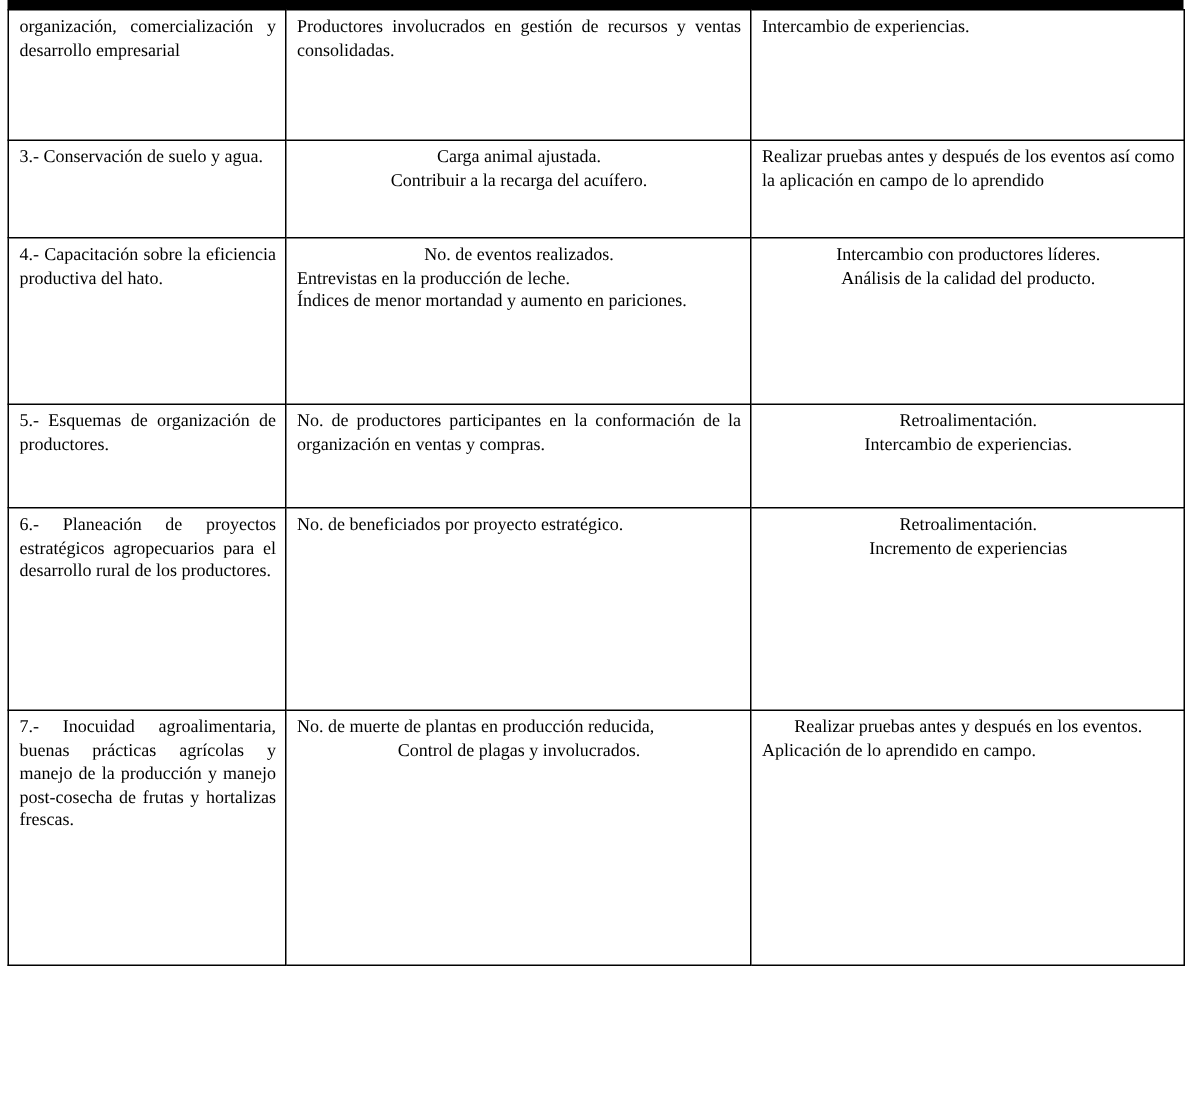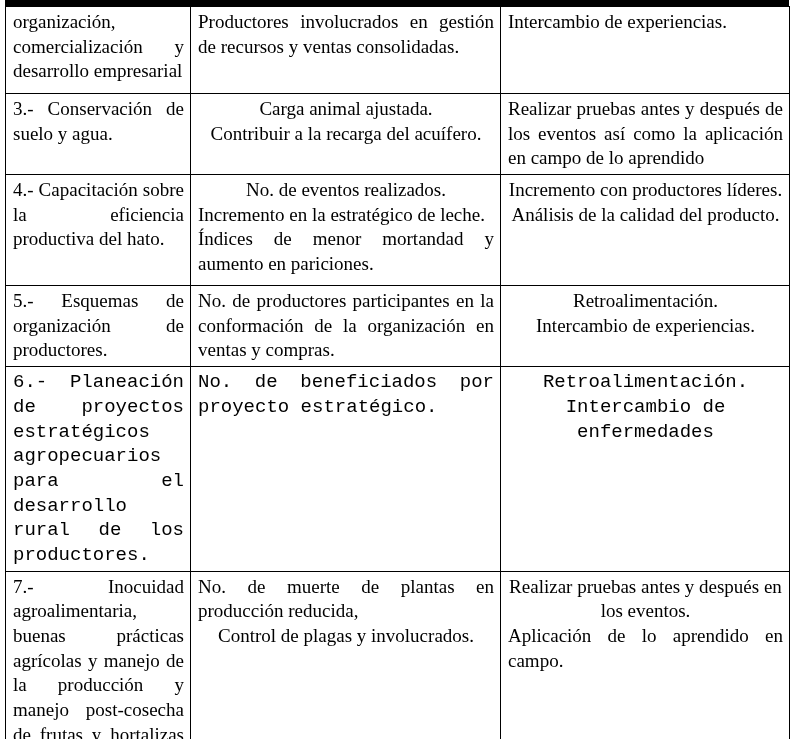"organización, comercialización y" table.doc-table td { font-size: 19px -> 12px }
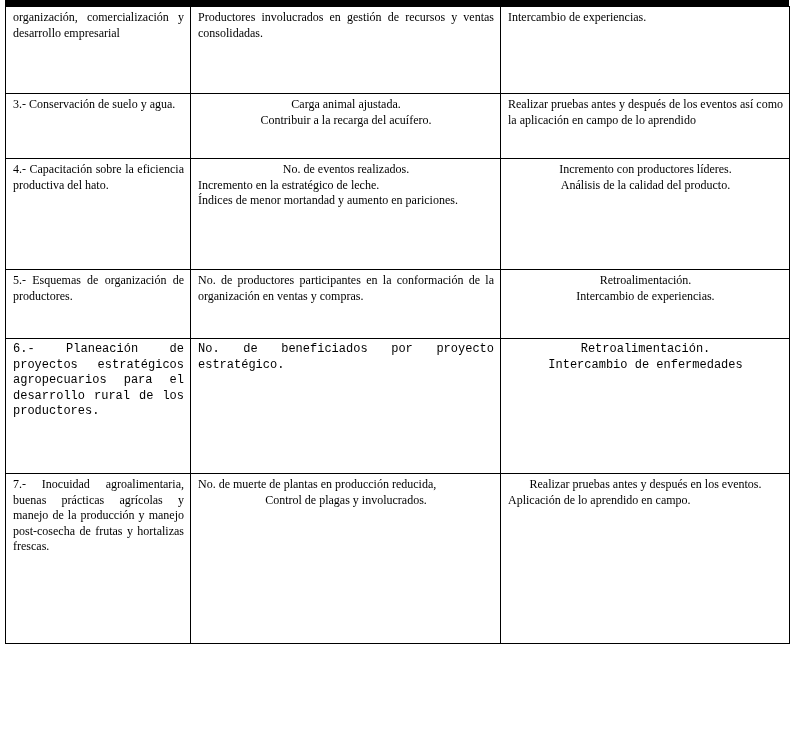"Incremento con productores líderes." p.nojust { text: Incremento -> Intercambio }
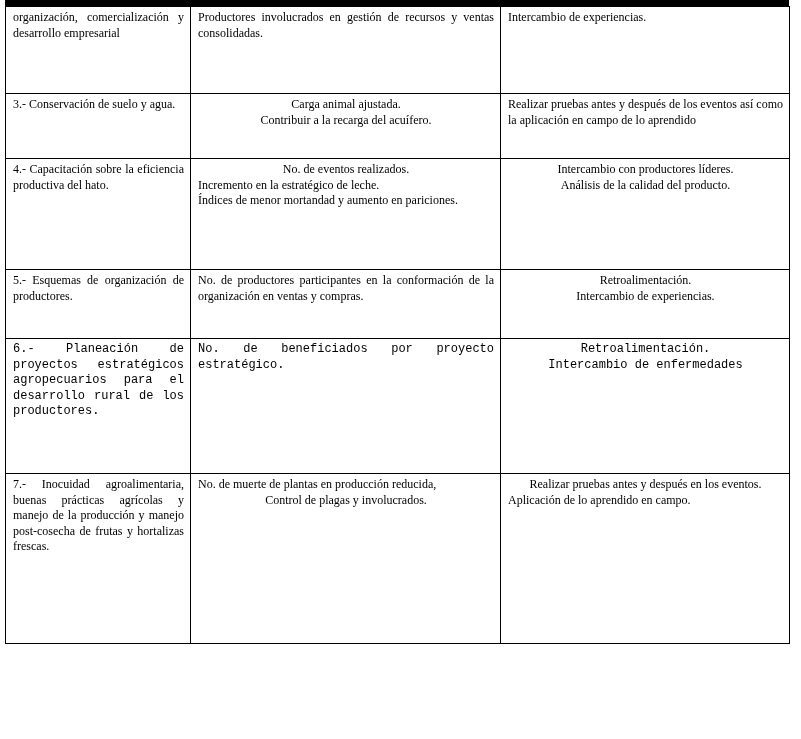"Incremento en la estratégico de" p.p { text: Incremento en la estratégico -> Entrevistas en la producción }
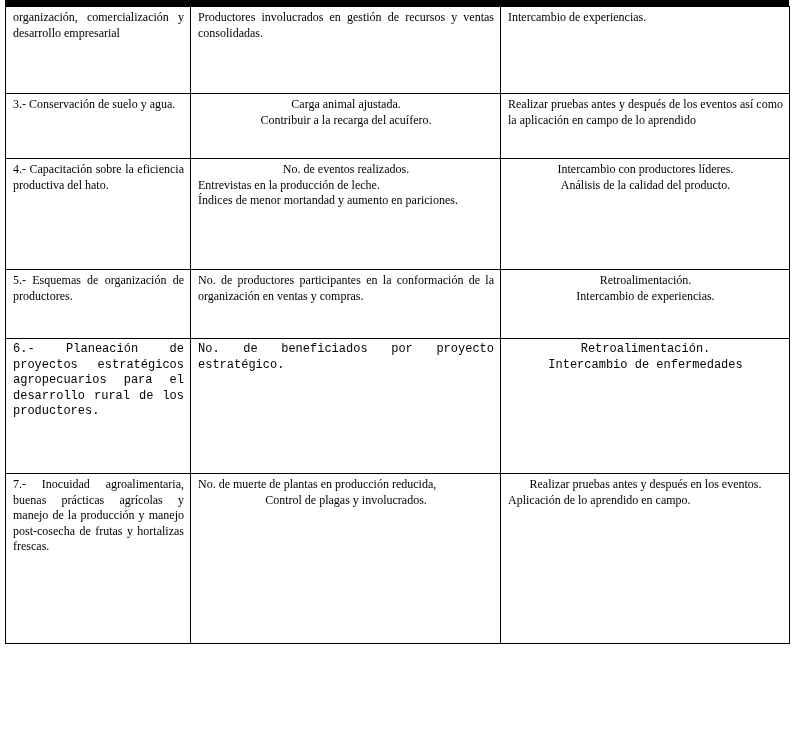"6.- Planeación de proyectos estratégicos" tr.r5 td { font-family: Liberation Mono, monospace -> none }
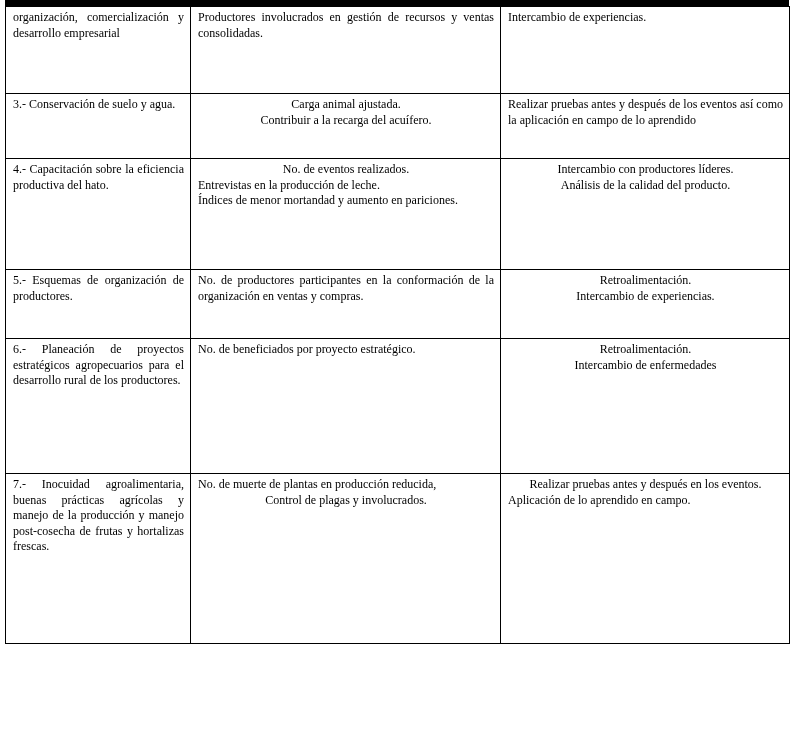"Intercambio de enfermedades" p.nojust { text: Intercambio de enfermedades -> Incremento de experiencias }
